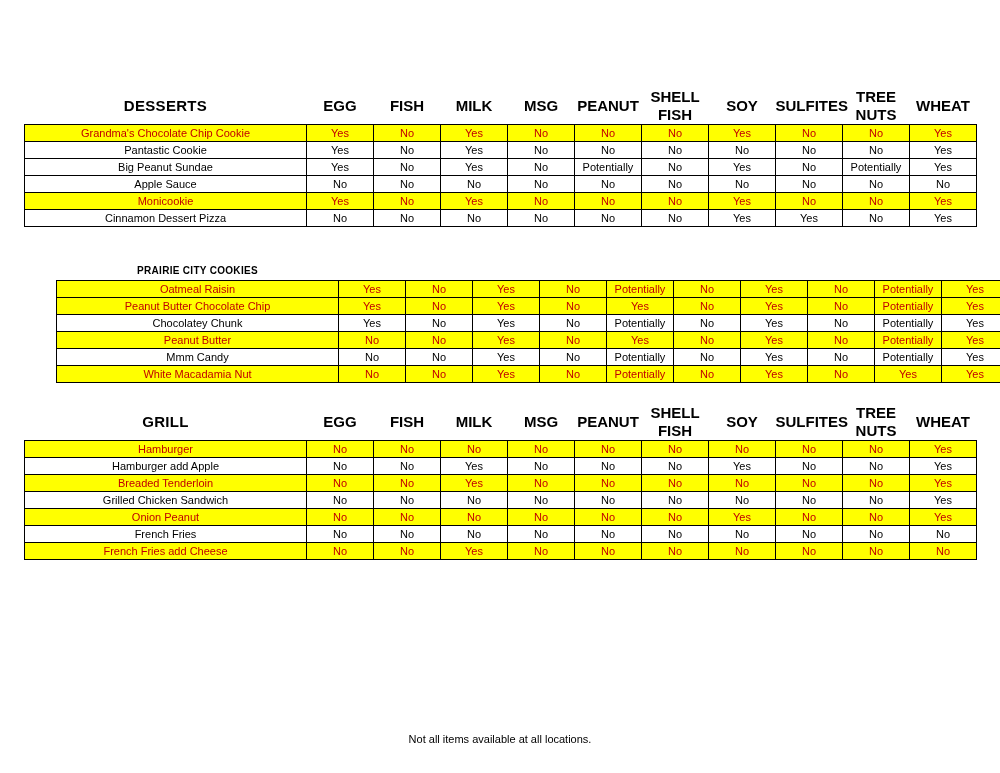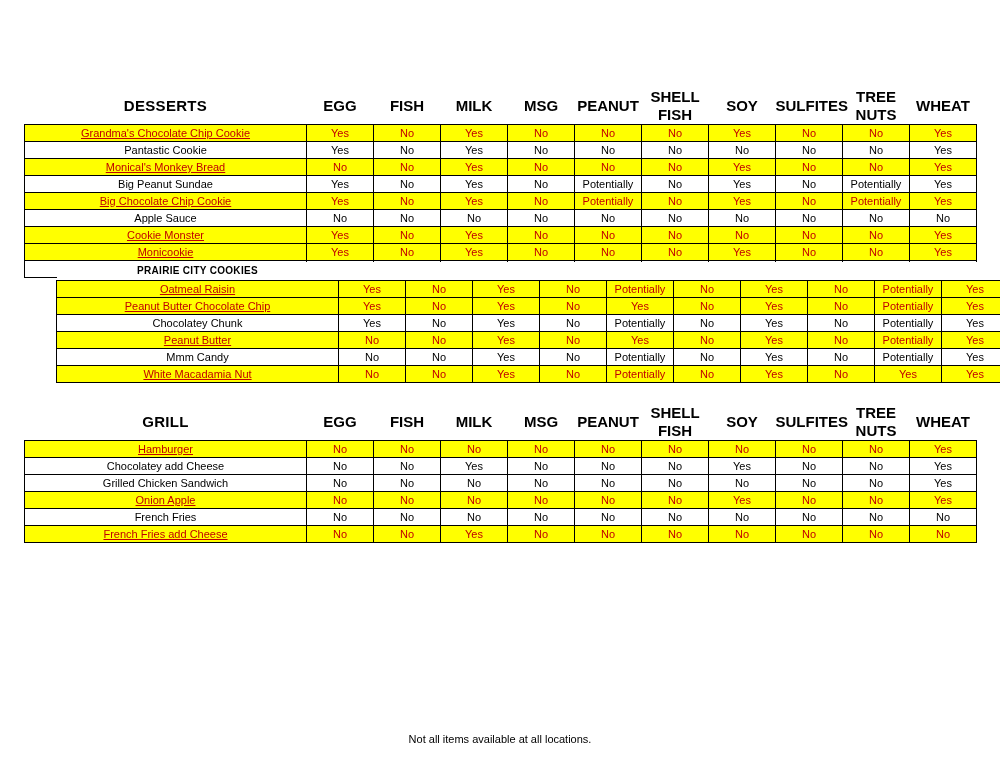"Grandma's Chocolate Chip Cookie" tr.row.hl td.item { text-decoration: underline -> none }
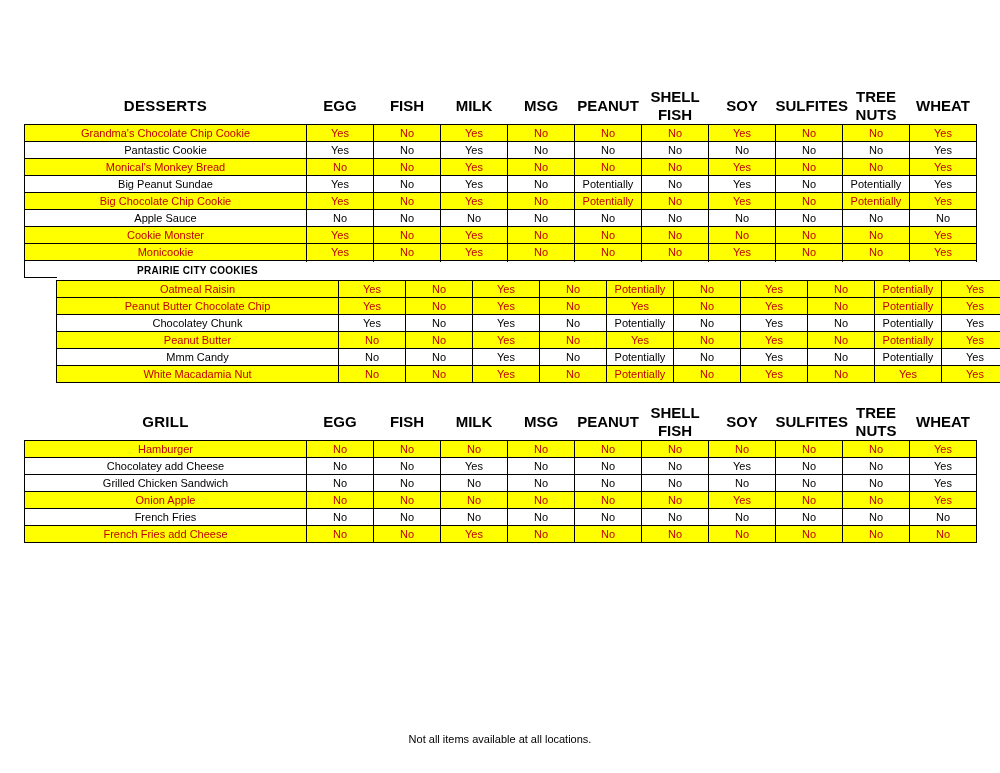"Monical's Monkey Bread" tr.row { html: <tr> <td>Monical's Monkey Bread</td> <td>No</td> <td>No</td> <td>Yes</td> <td>No</td> <td>No</td> <td>No</td> <td>Yes</td> <td>No</td> <td>No</td> <td>Yes</td> </tr> -> none }
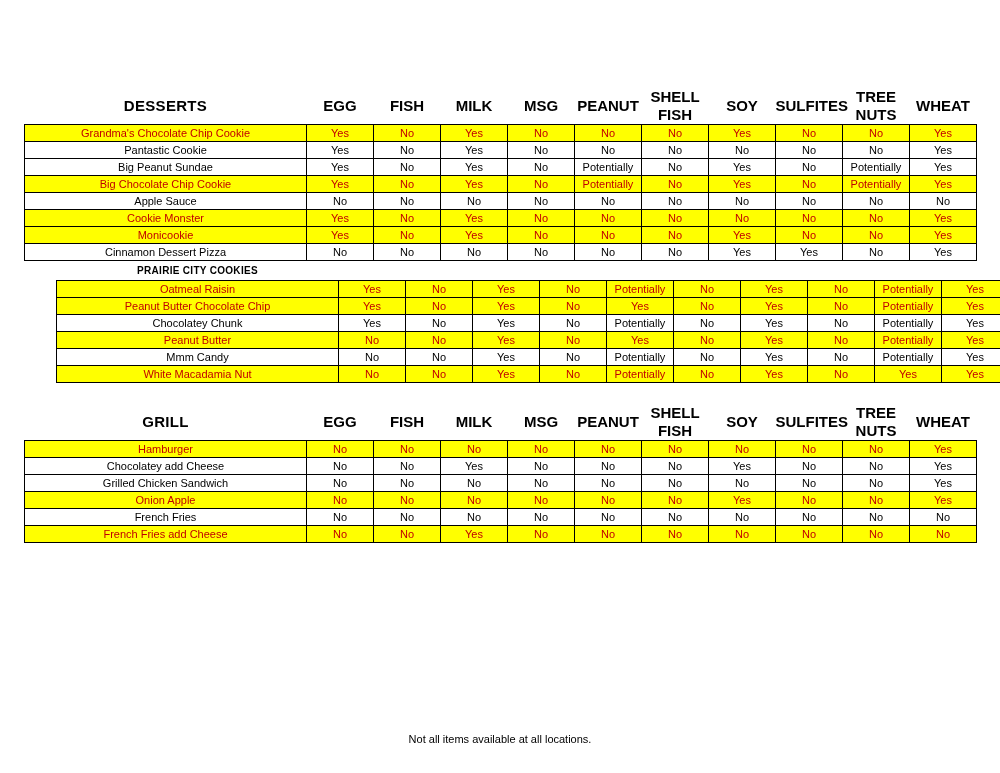"Big Chocolate Chip Cookie" tr.row { html: <tr> <td>Big Chocolate Chip Cookie</td> <td>Yes</td> <td>No</td> <td>Yes</td> <td>No</td> <td>Potentially</td> <td>No</td> <td>Yes</td> <td>No</td> <td>Potentially</td> <td>Yes</td> </tr> -> none }
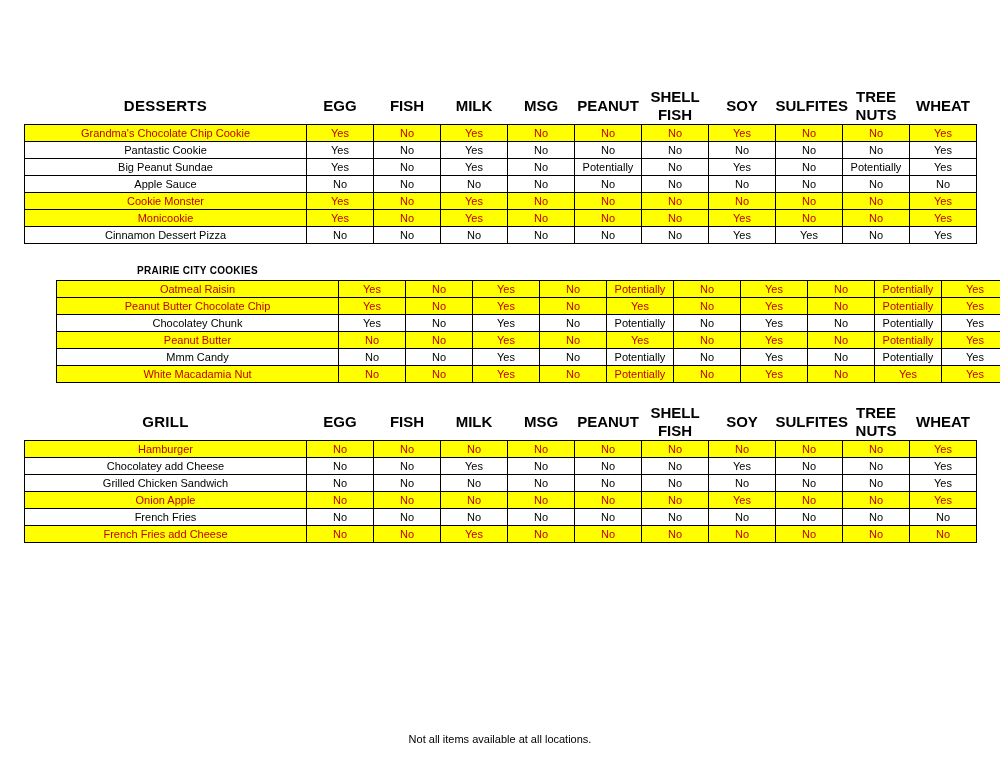"Cookie Monster" tr.row { html: <tr> <td>Cookie Monster</td> <td>Yes</td> <td>No</td> <td>Yes</td> <td>No</td> <td>No</td> <td>No</td> <td>No</td> <td>No</td> <td>No</td> <td>Yes</td> </tr> -> none }
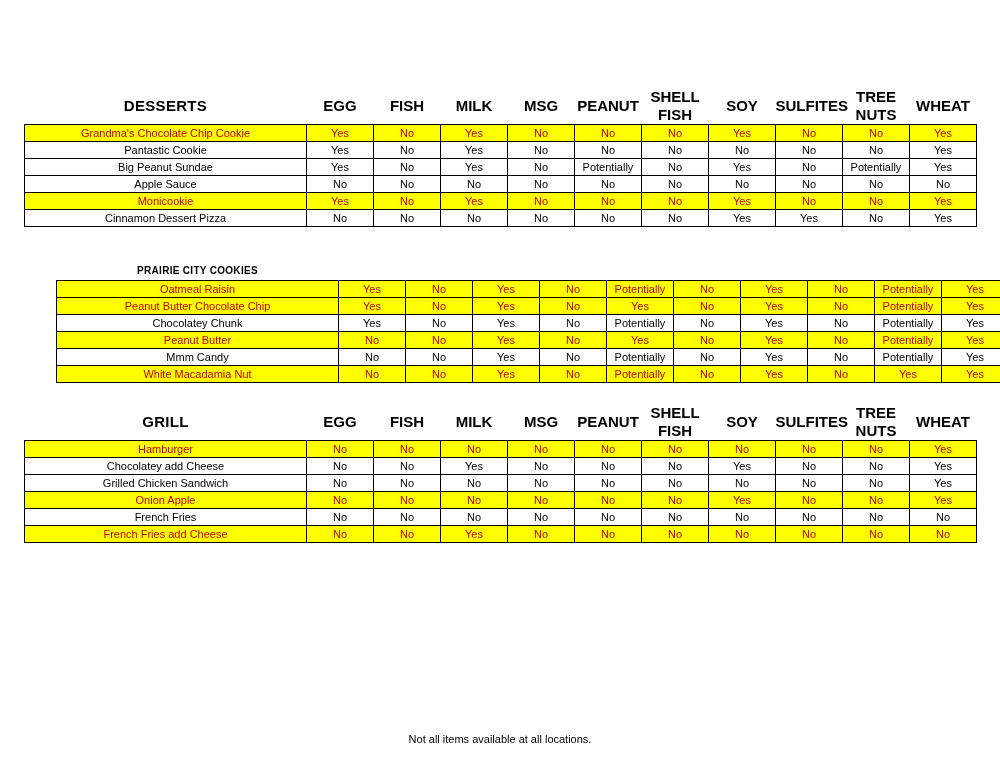"Chocolatey add Cheese" td.item { text: Chocolatey add Cheese -> Hamburger add Apple }
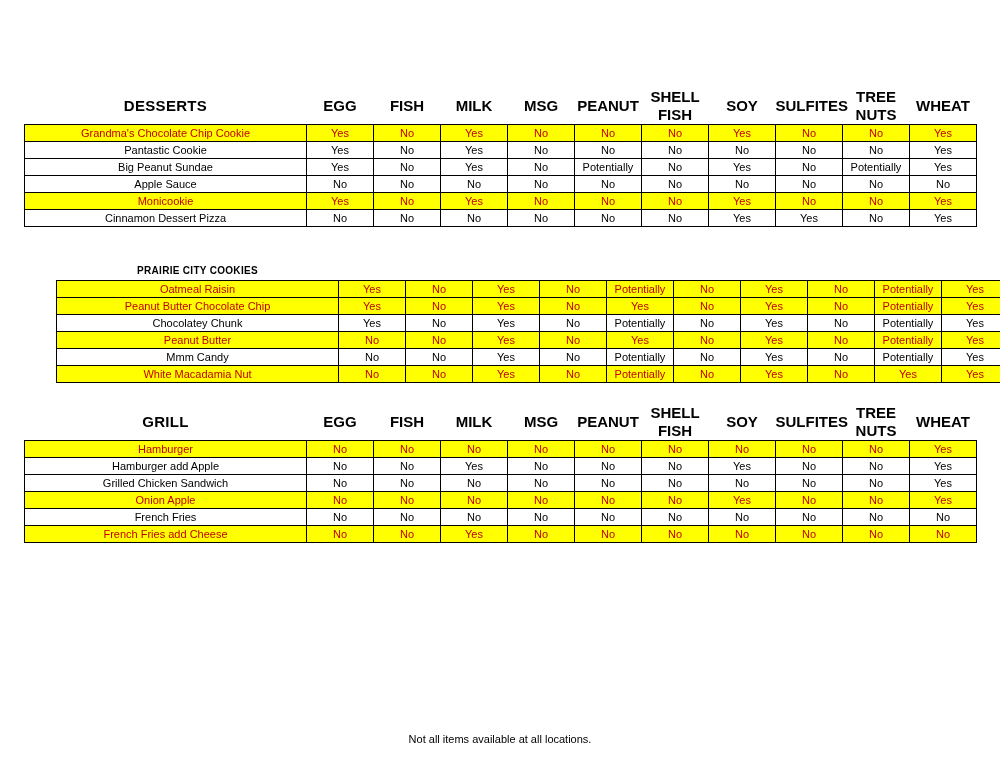"Breaded Tenderloin" tr.row { html: none -> <tr> <td>Breaded Tenderloin</td> <td>No</td> <td>No</td> <td>Yes</td> <td>No</td> <td>No</td> <td>No</td> <td>No</td> <td>No</td> <td>No</td> <td>Yes</td> </tr> }
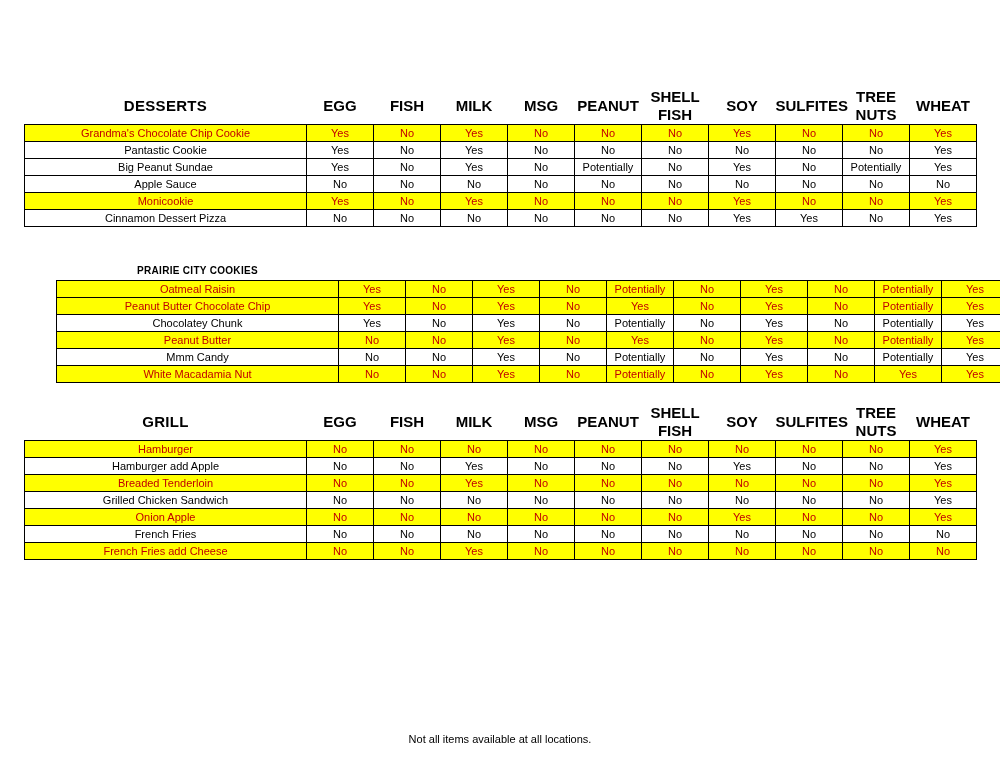"Onion Apple" td.item { text: Apple -> Peanut }
